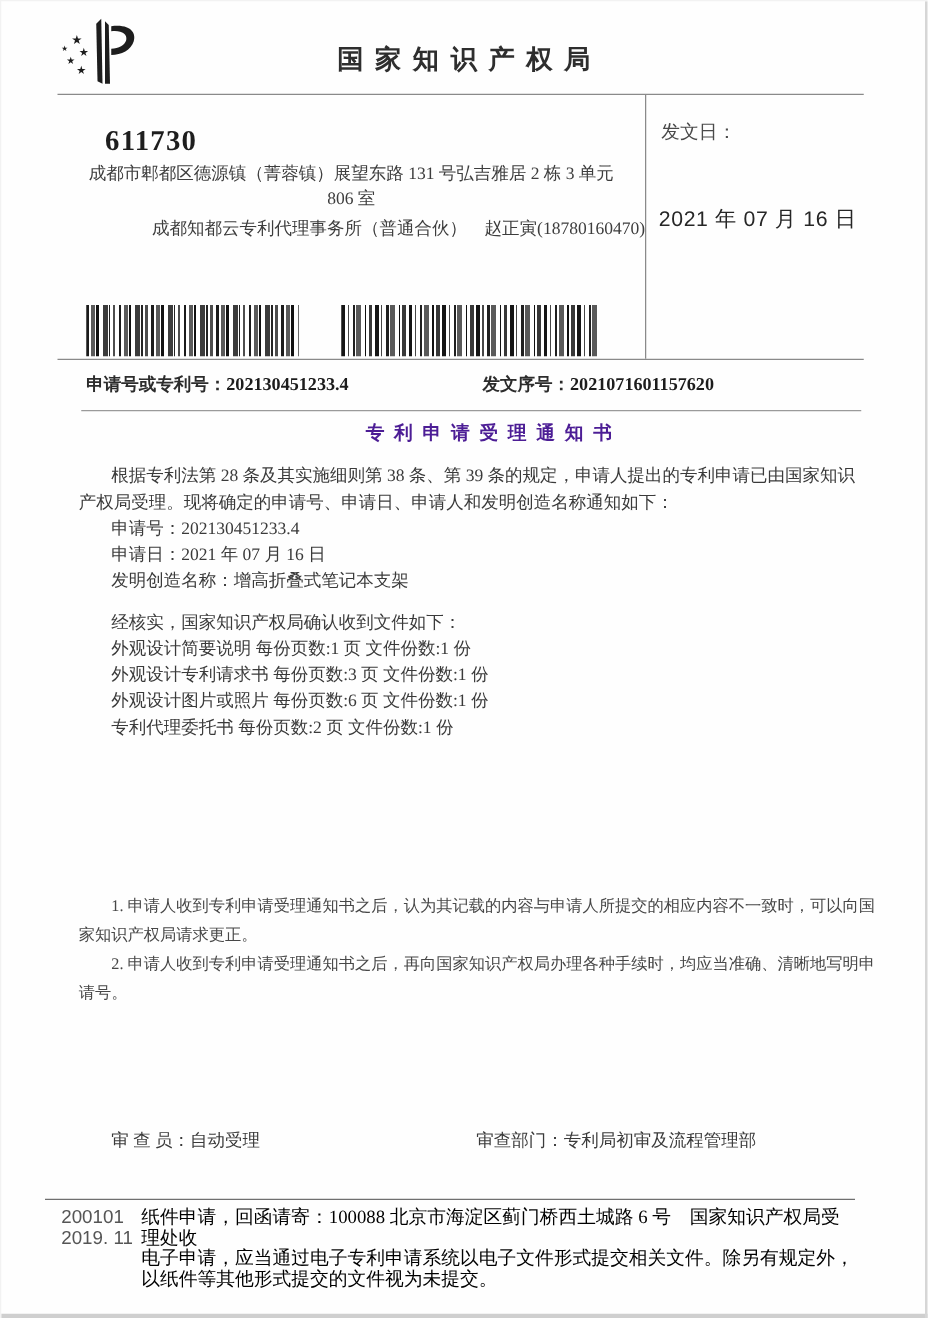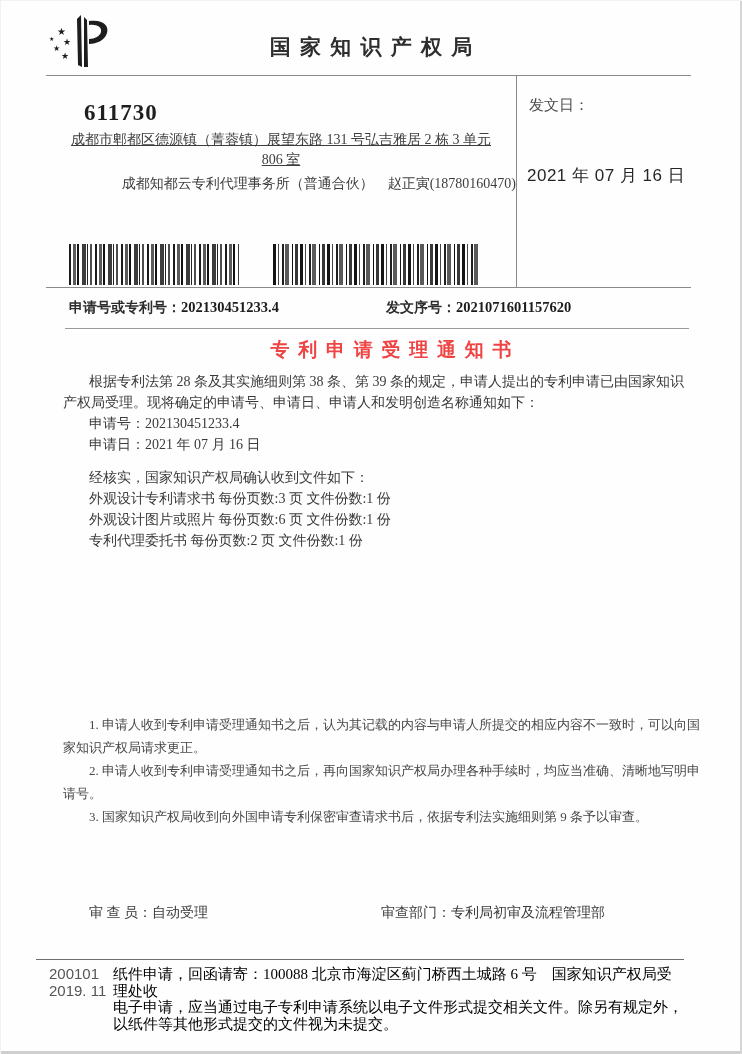"成都市郫都区德源镇（菁蓉镇）展望东路 131 号弘吉雅居 2 栋" .addr { text-decoration: underline -> none }
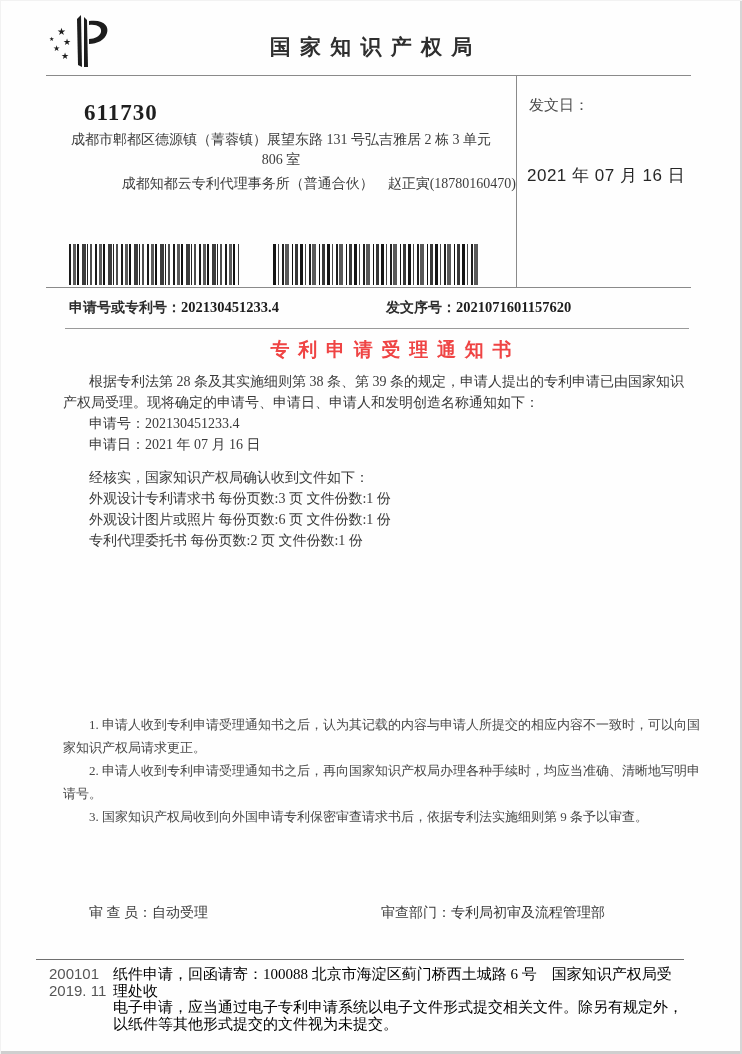"专 利 申 请 受" .doc-title { color: #ef4444 -> #4c1d95; font-size: 19px -> 15px }
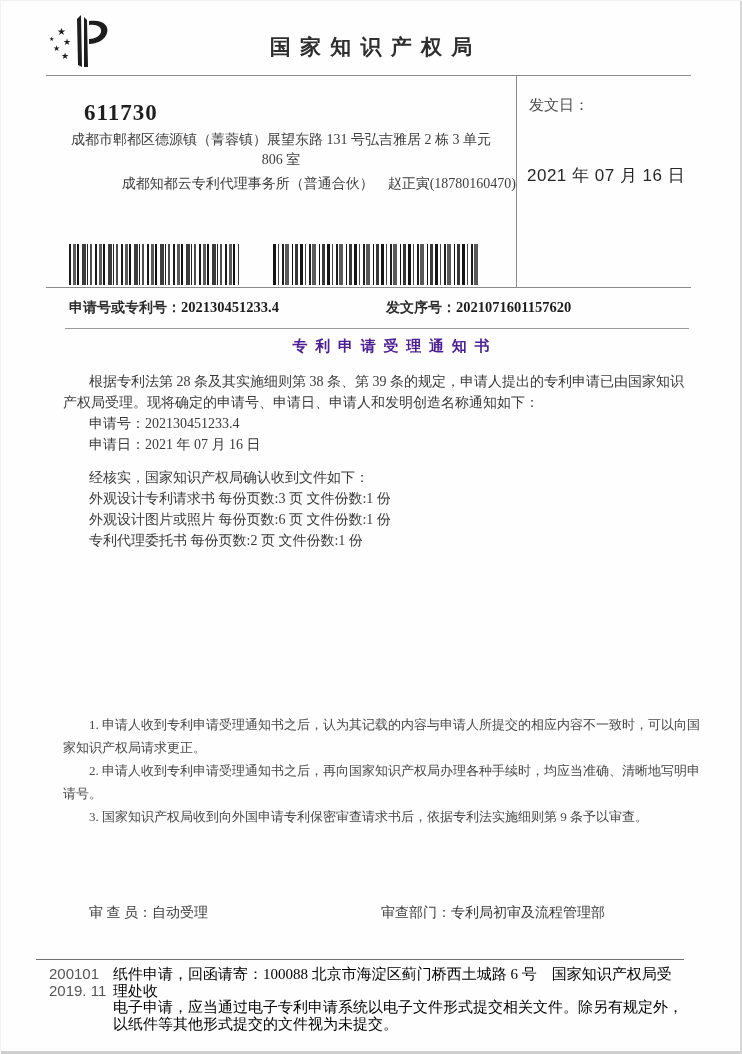"发明创造名称：增高折叠式笔记本支架" p.fieldline { html: none -> <p><span>发明创造名称：</span><span>增高折叠式笔记本支架</span></p> }
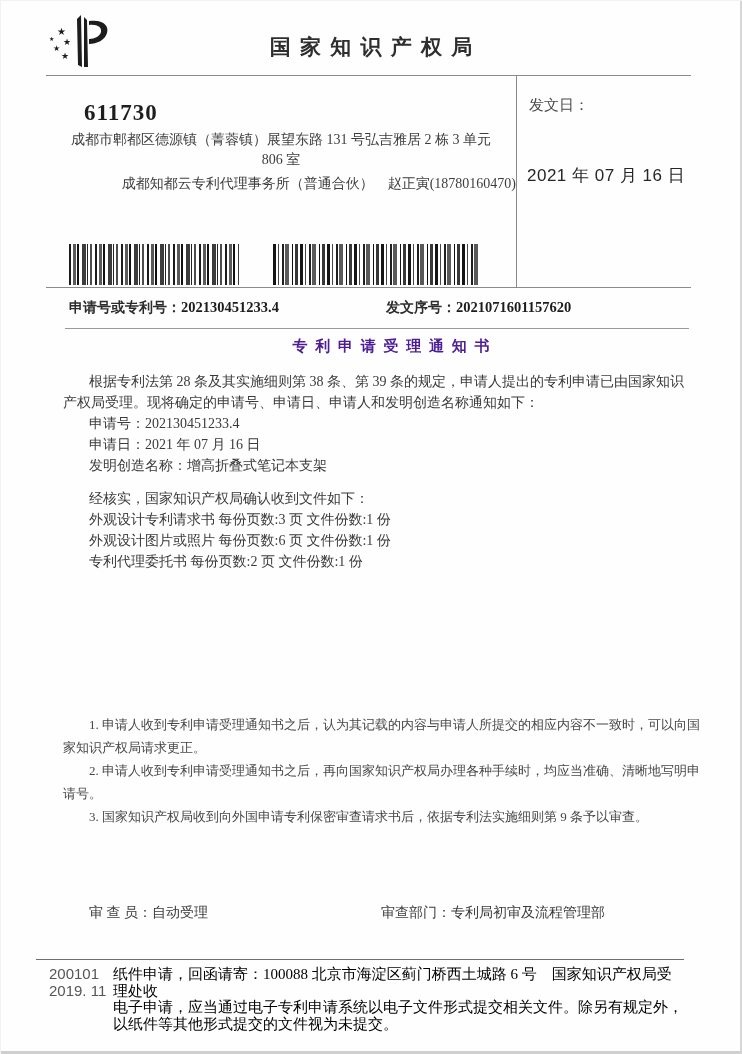"外观设计简要说明 每份页数:1 页 文件份数:1 份" p.fieldline { html: none -> <p>外观设计简要说明 每份页数:1 页 文件份数:1 份</p> }
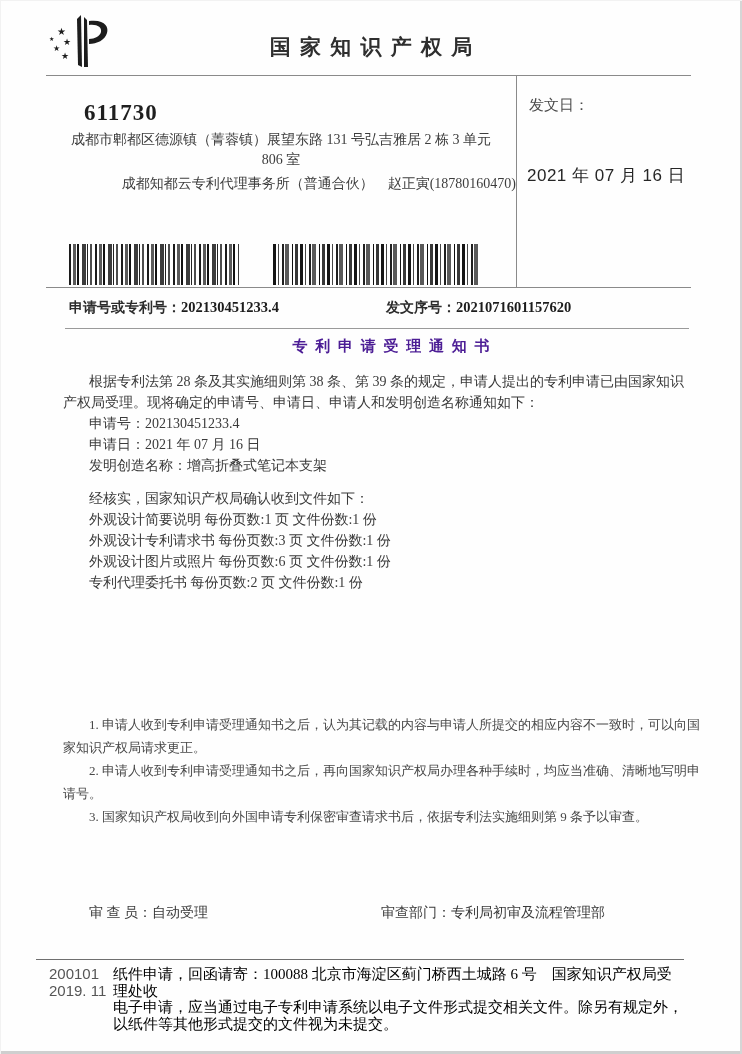"3. 国家知识产权局收到向外国申请专利保密审查请求书后，依据专利法实施细则第 9" p.tip { html: <p>3. 国家知识产权局收到向外国申请专利保密审查请求书后，依据专利法实施细则第 9 条予以审查。</p> -> none }
